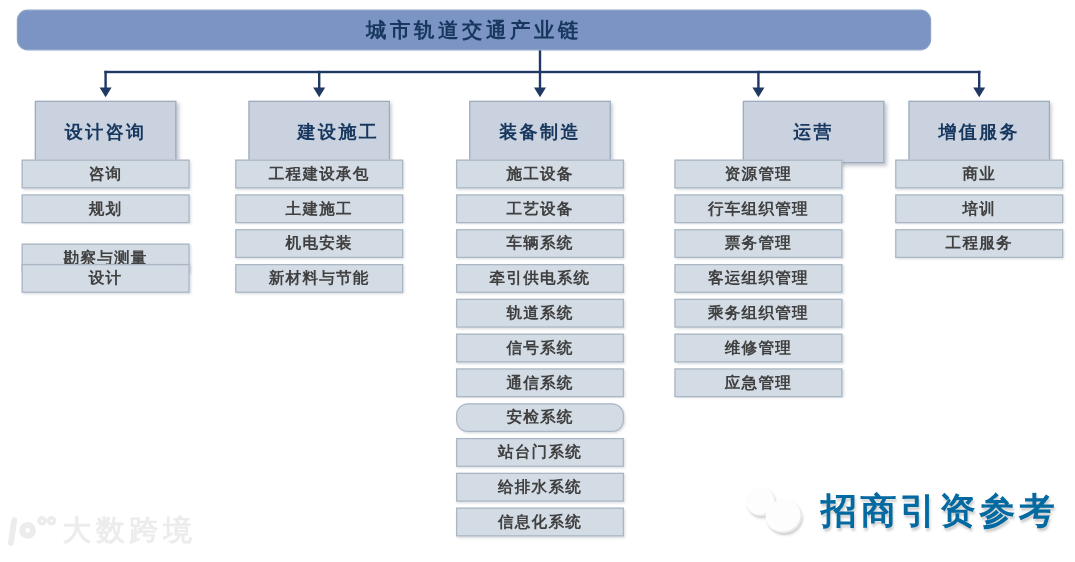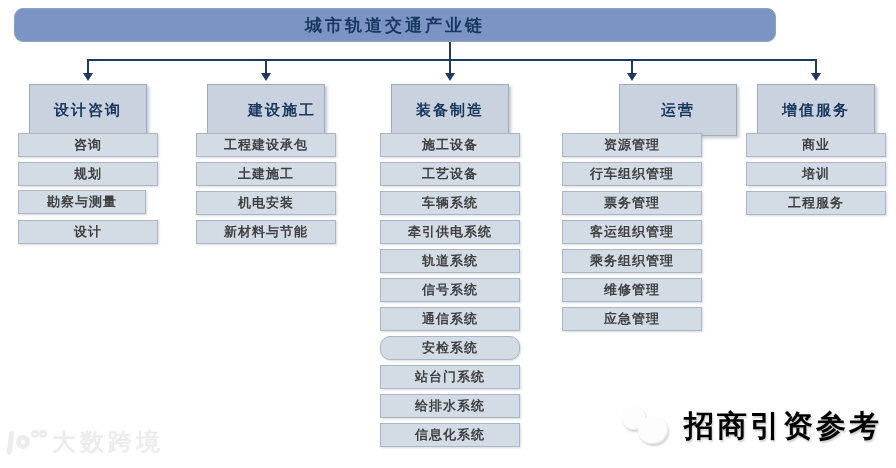"勘察与测量" div.item-box { top: 190px -> 203px; width: 128px -> 140px }
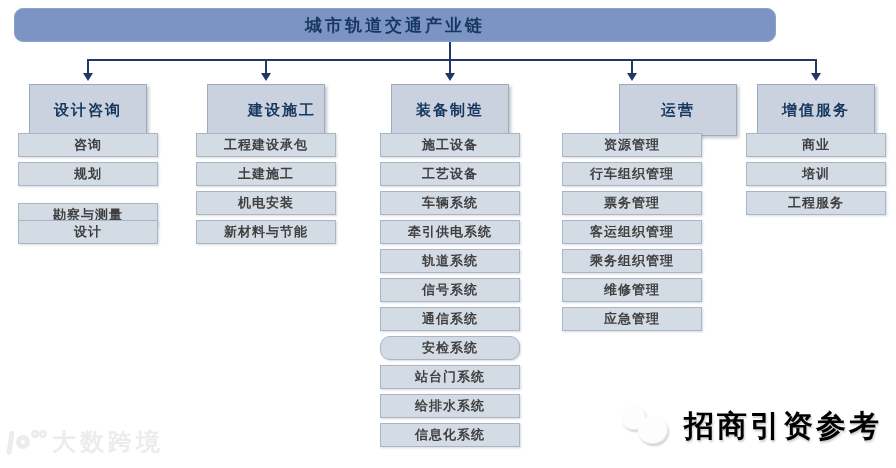"招商引资参考" .wm-right .wm-text { color: #000000 -> #0369a1 }
